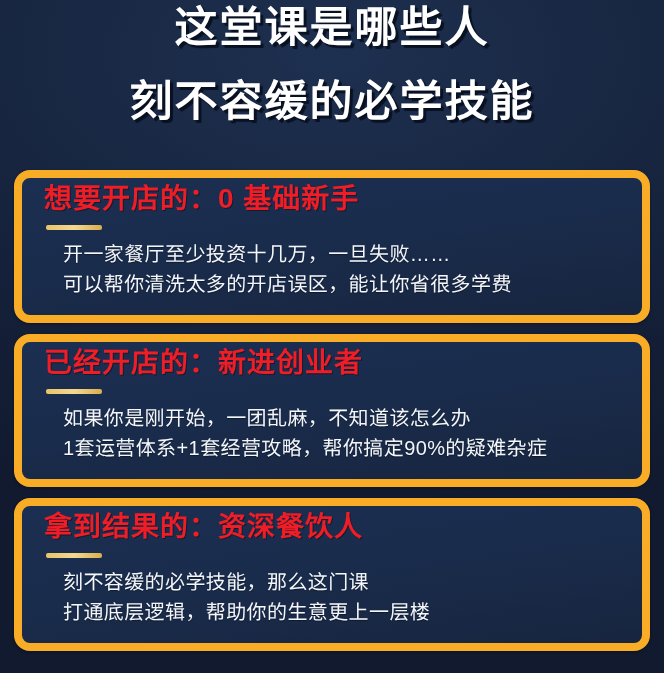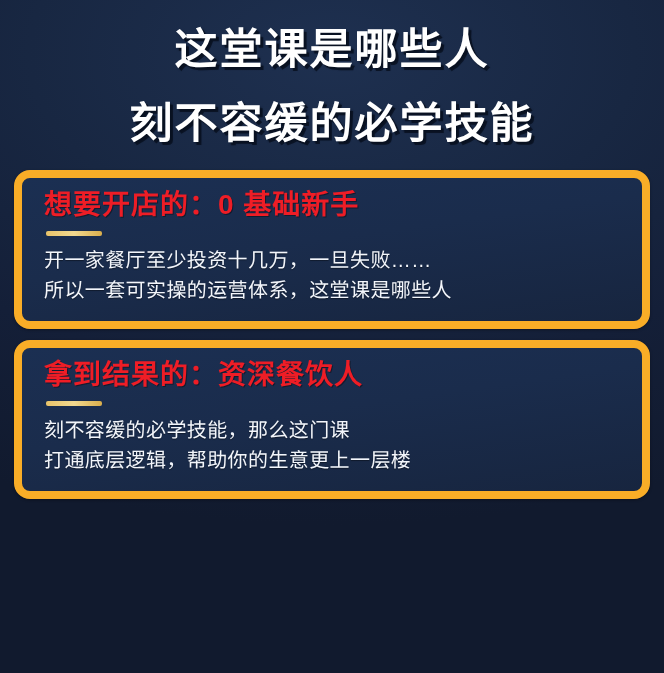"这堂课是哪些人" .title-block { padding-top: 22px -> none }
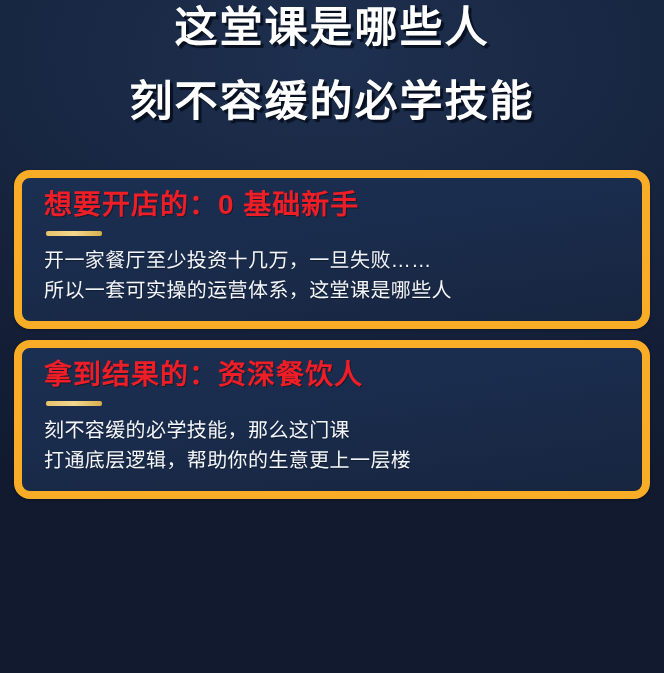"想要开店的：0 基础新手" .card { padding: 8px 22px 16px 22px -> 2px 22px 16px 22px }
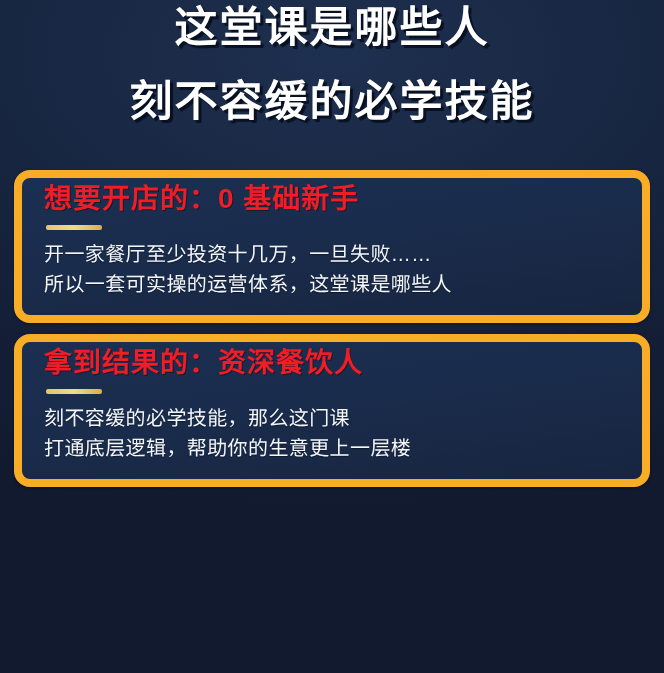"开一家餐厅至少投资十几万，一旦失败……" .card-body { margin-left: none -> 19px }
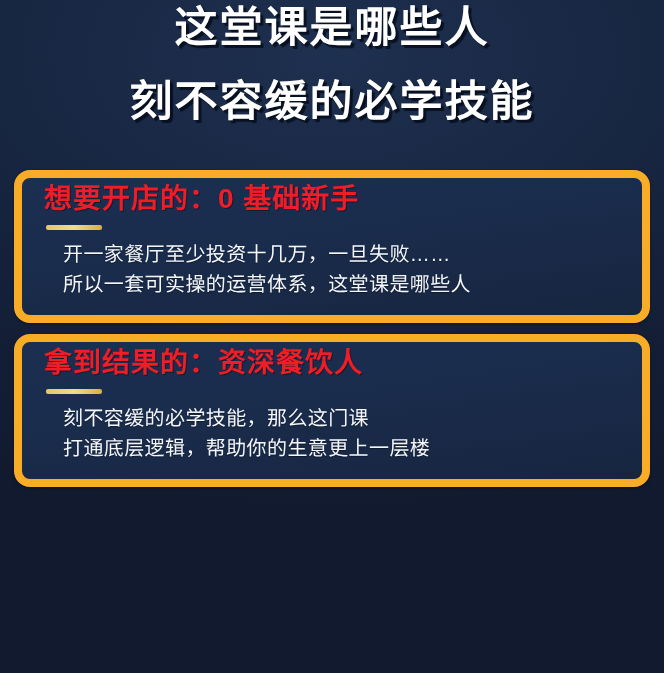"所以一套可实操的运营体系，这堂课是哪些人" span.line { text: 所以一套可实操的运营体系，这堂课是哪些人 -> 可以帮你清洗太多的开店误区，能让你省很多学费 }
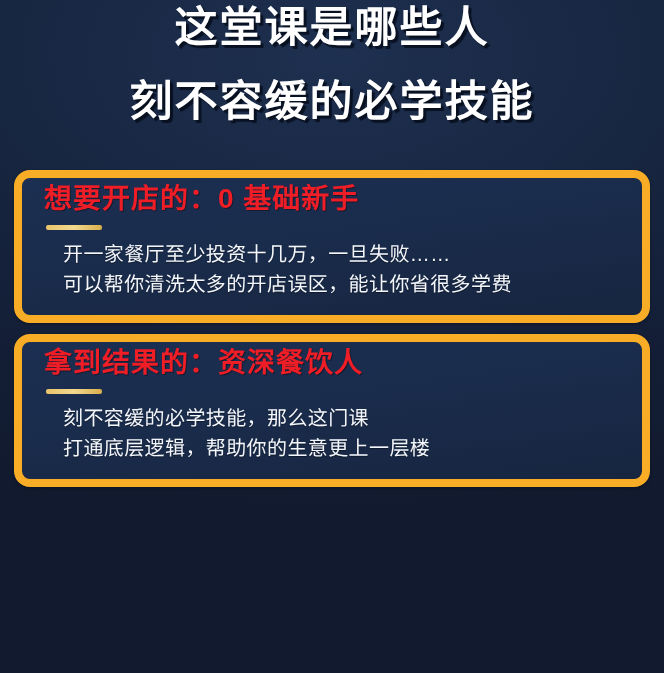"已经开店的：新进创业者" div.card { html: none -> <div> <div>已经开店的：新进创业者</div> <div></div> <div> <span>如果你是刚开始，一团乱麻，不知道该怎么办</span> <span>1套运营体系+1套经营攻略，帮你搞定90%的疑难杂症</span> </div> </div> }
